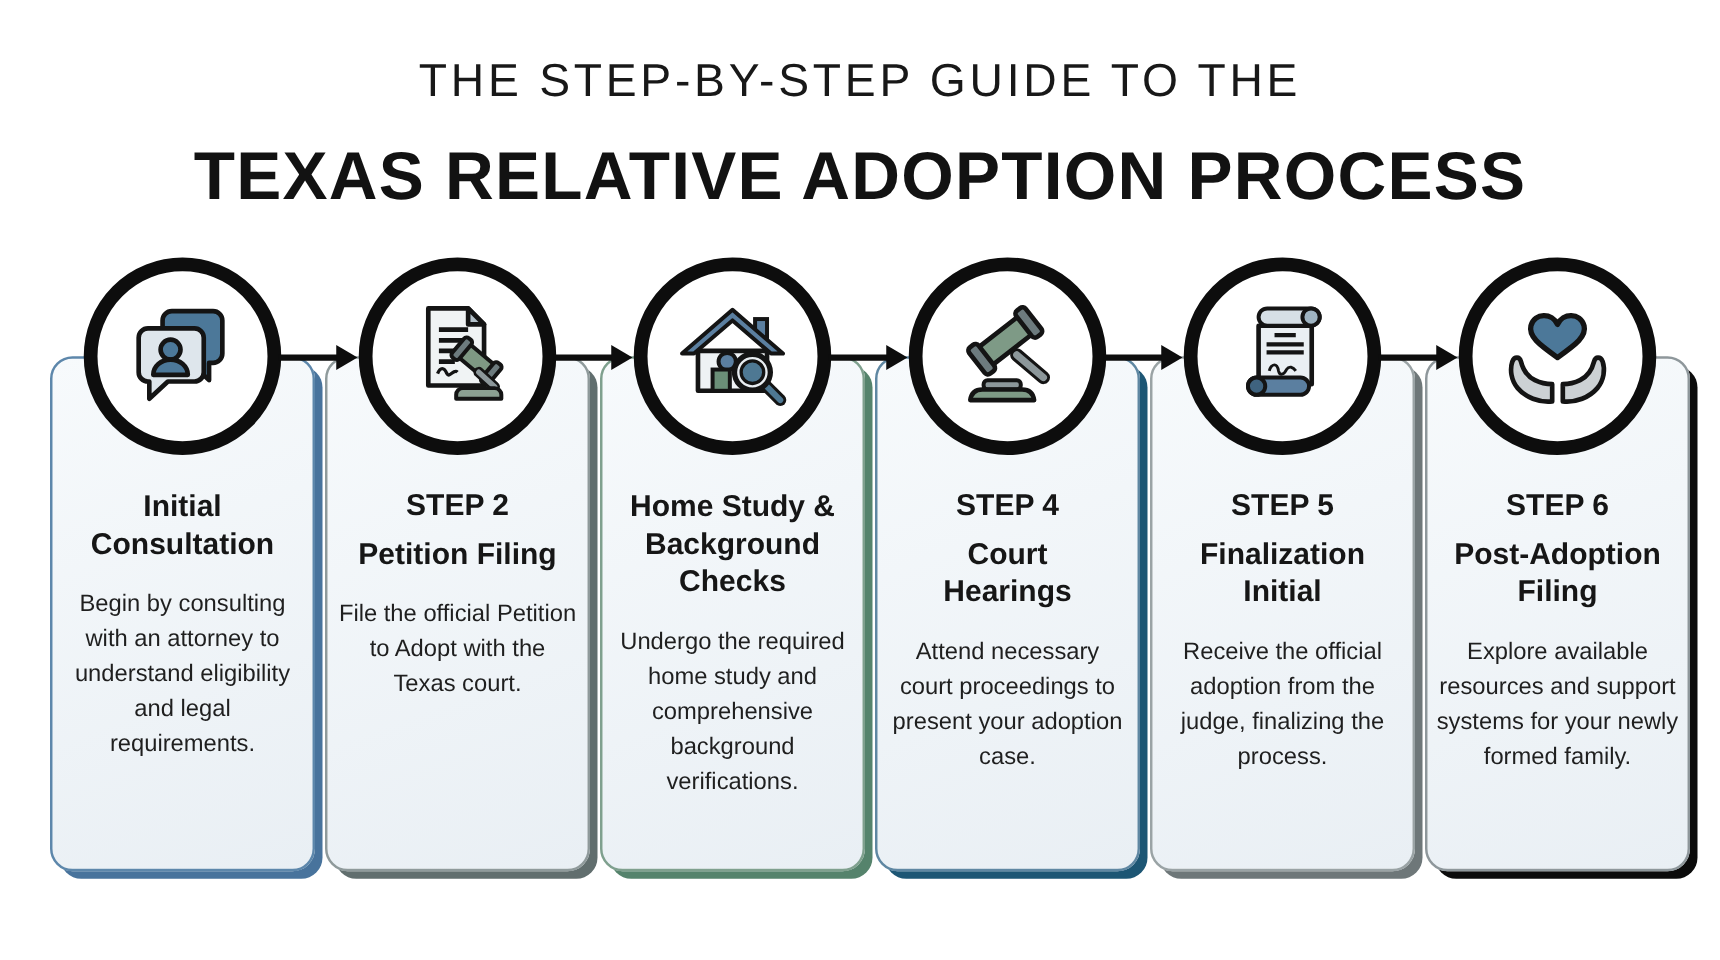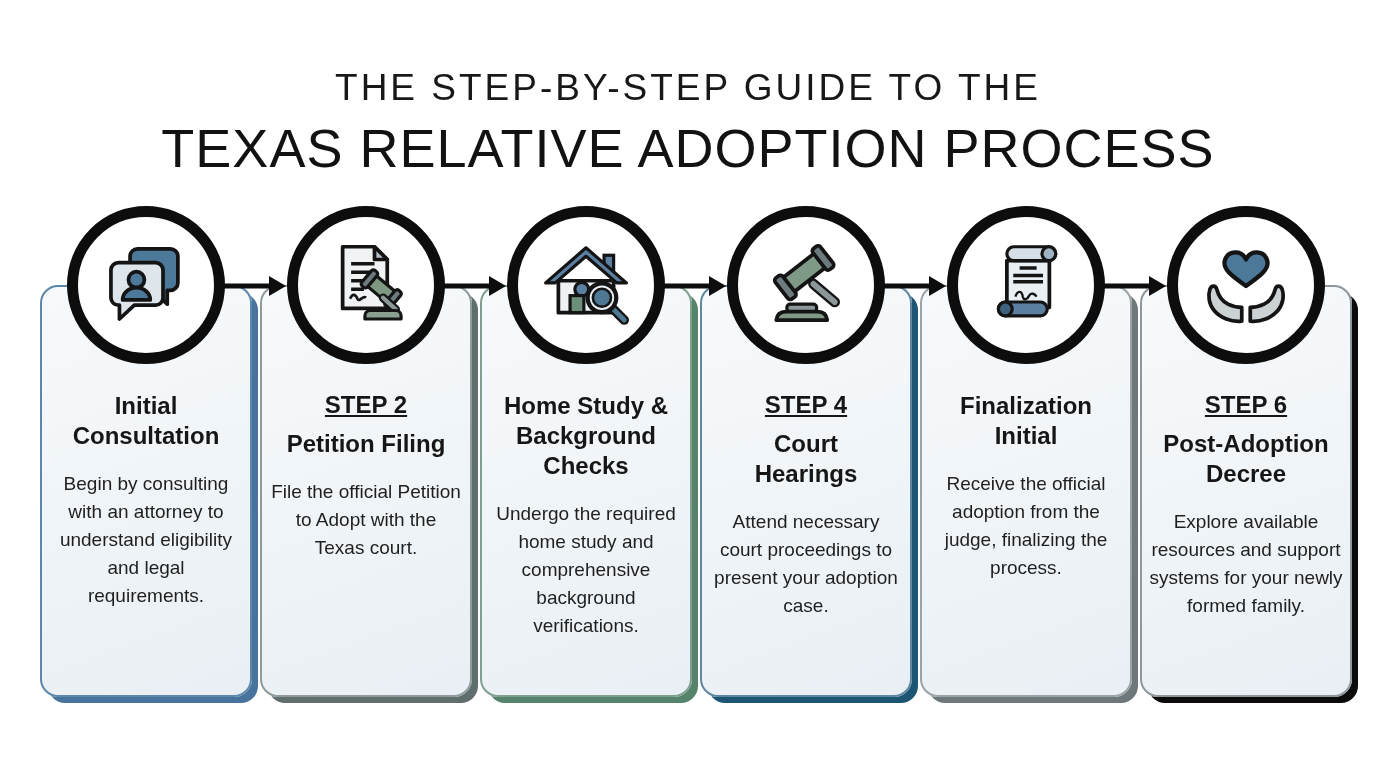"THE STEP-BY-STEP GUIDE TO THE" .header { padding-top: 67px -> 44px }
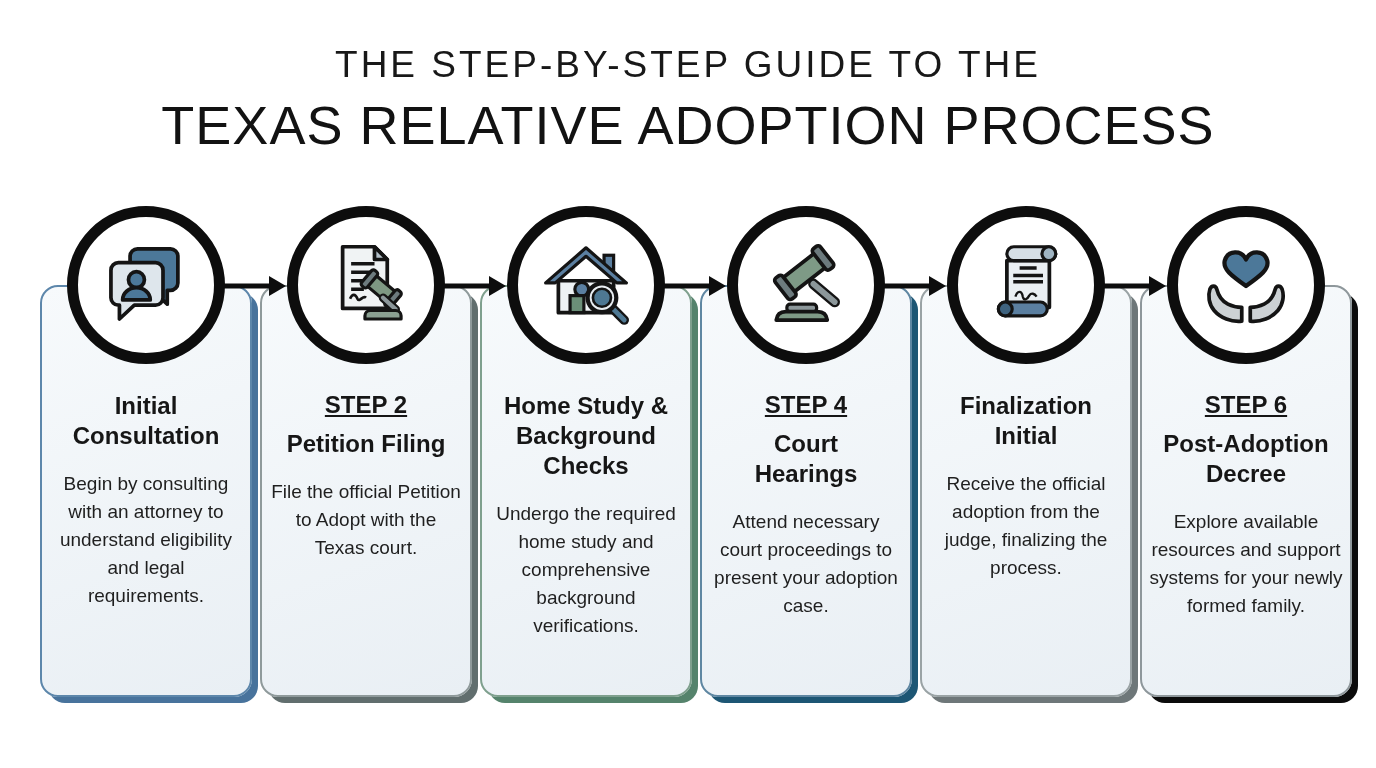"TEXAS RELATIVE ADOPTION PROCESS" .header .line2 { font-weight: 400 -> 700; margin-top: 8px -> 24px }
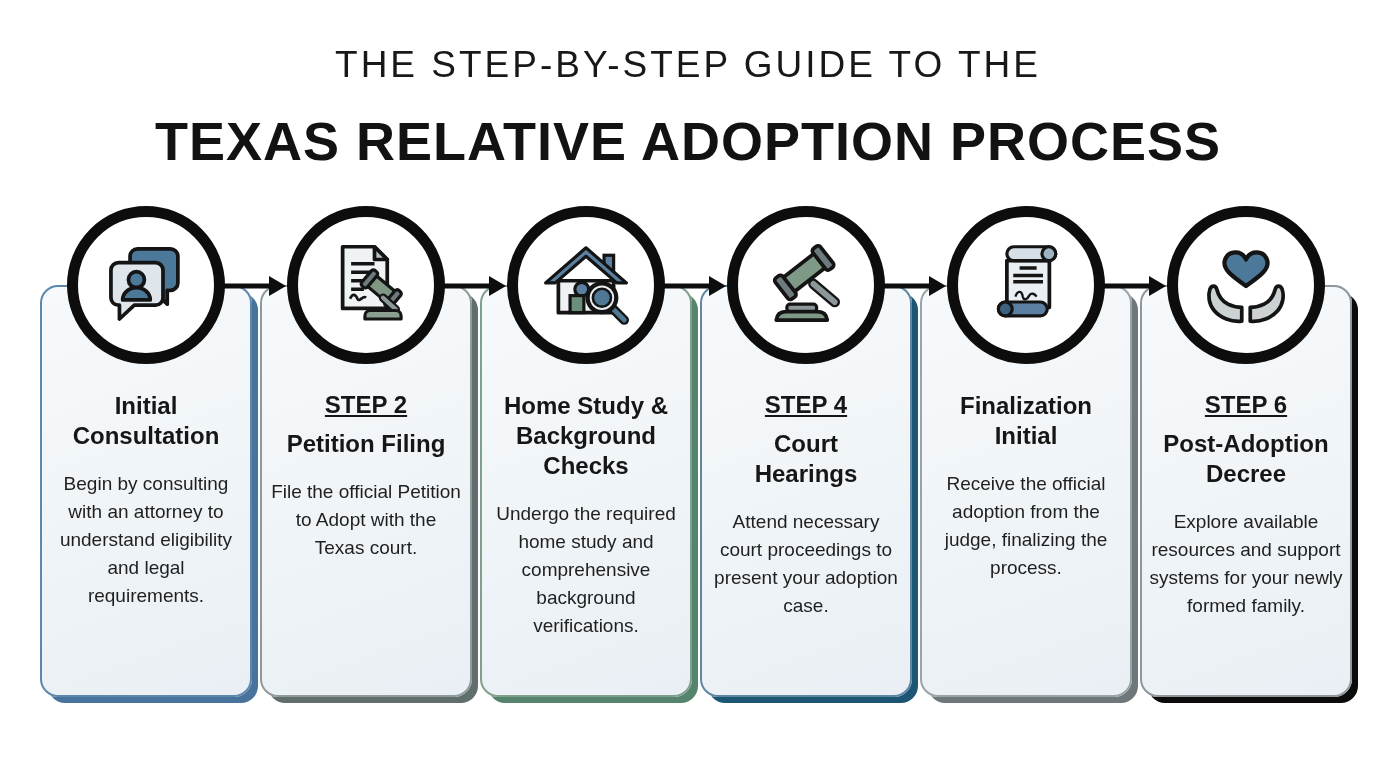"STEP 2" .slabel { text-decoration: underline -> none }
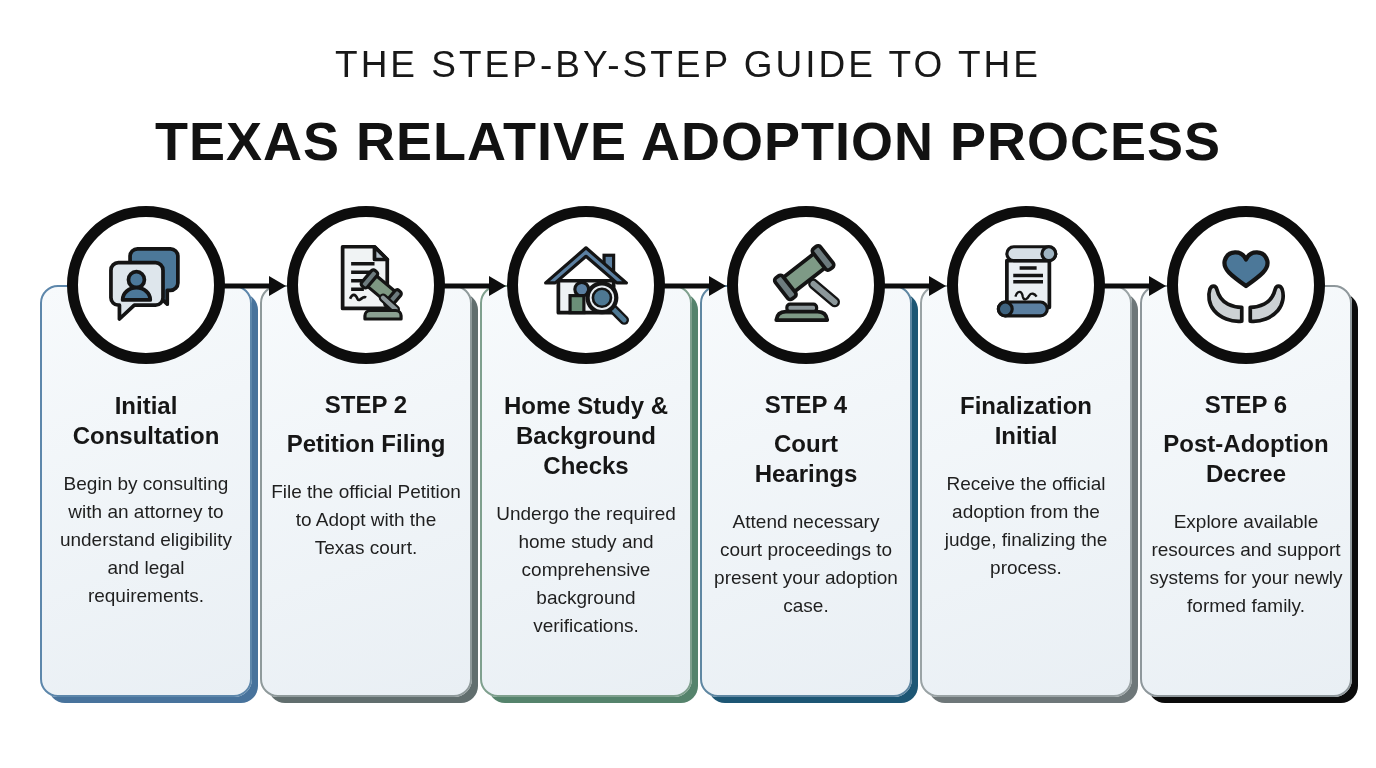"STEP 5" div.slabel { html: none -> <div>STEP 5</div> }
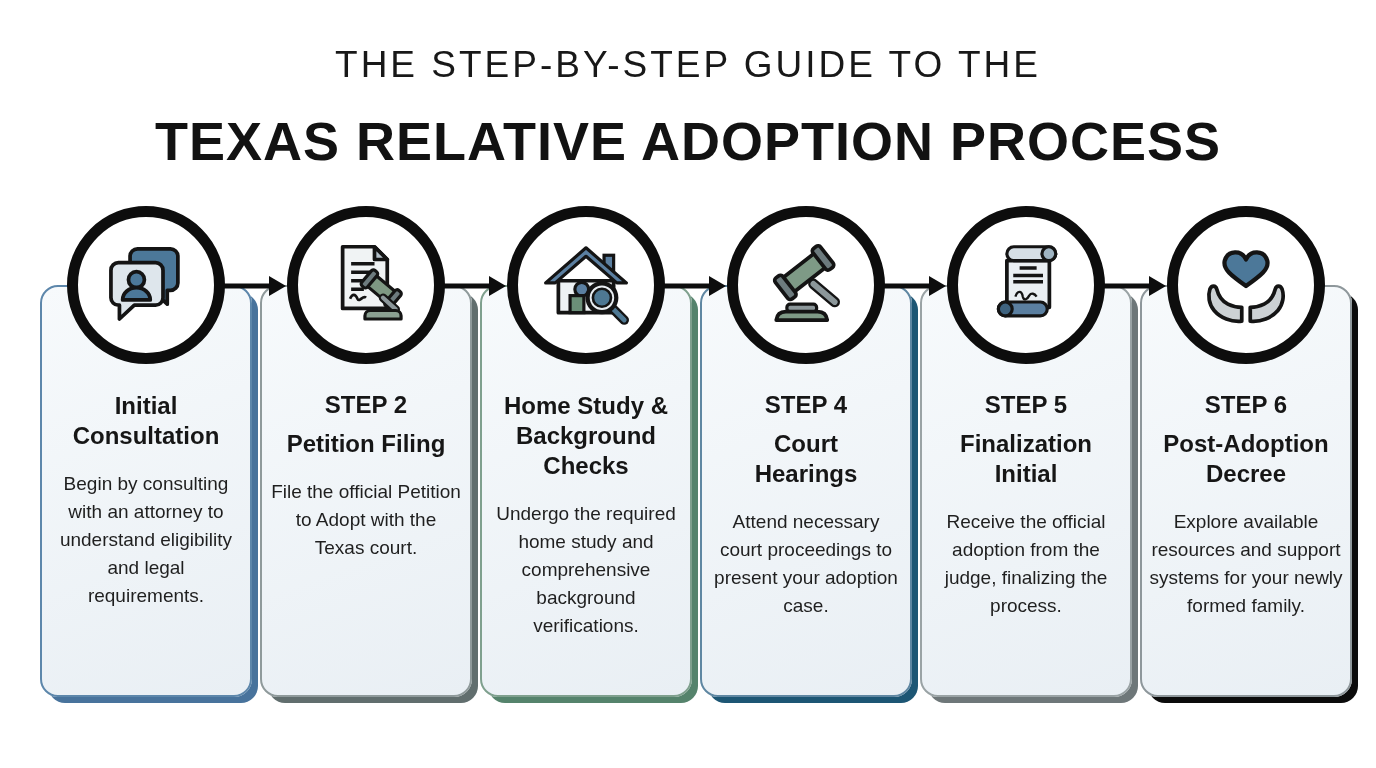"Post-Adoption" div.stitle { text: Decree -> Filing }
